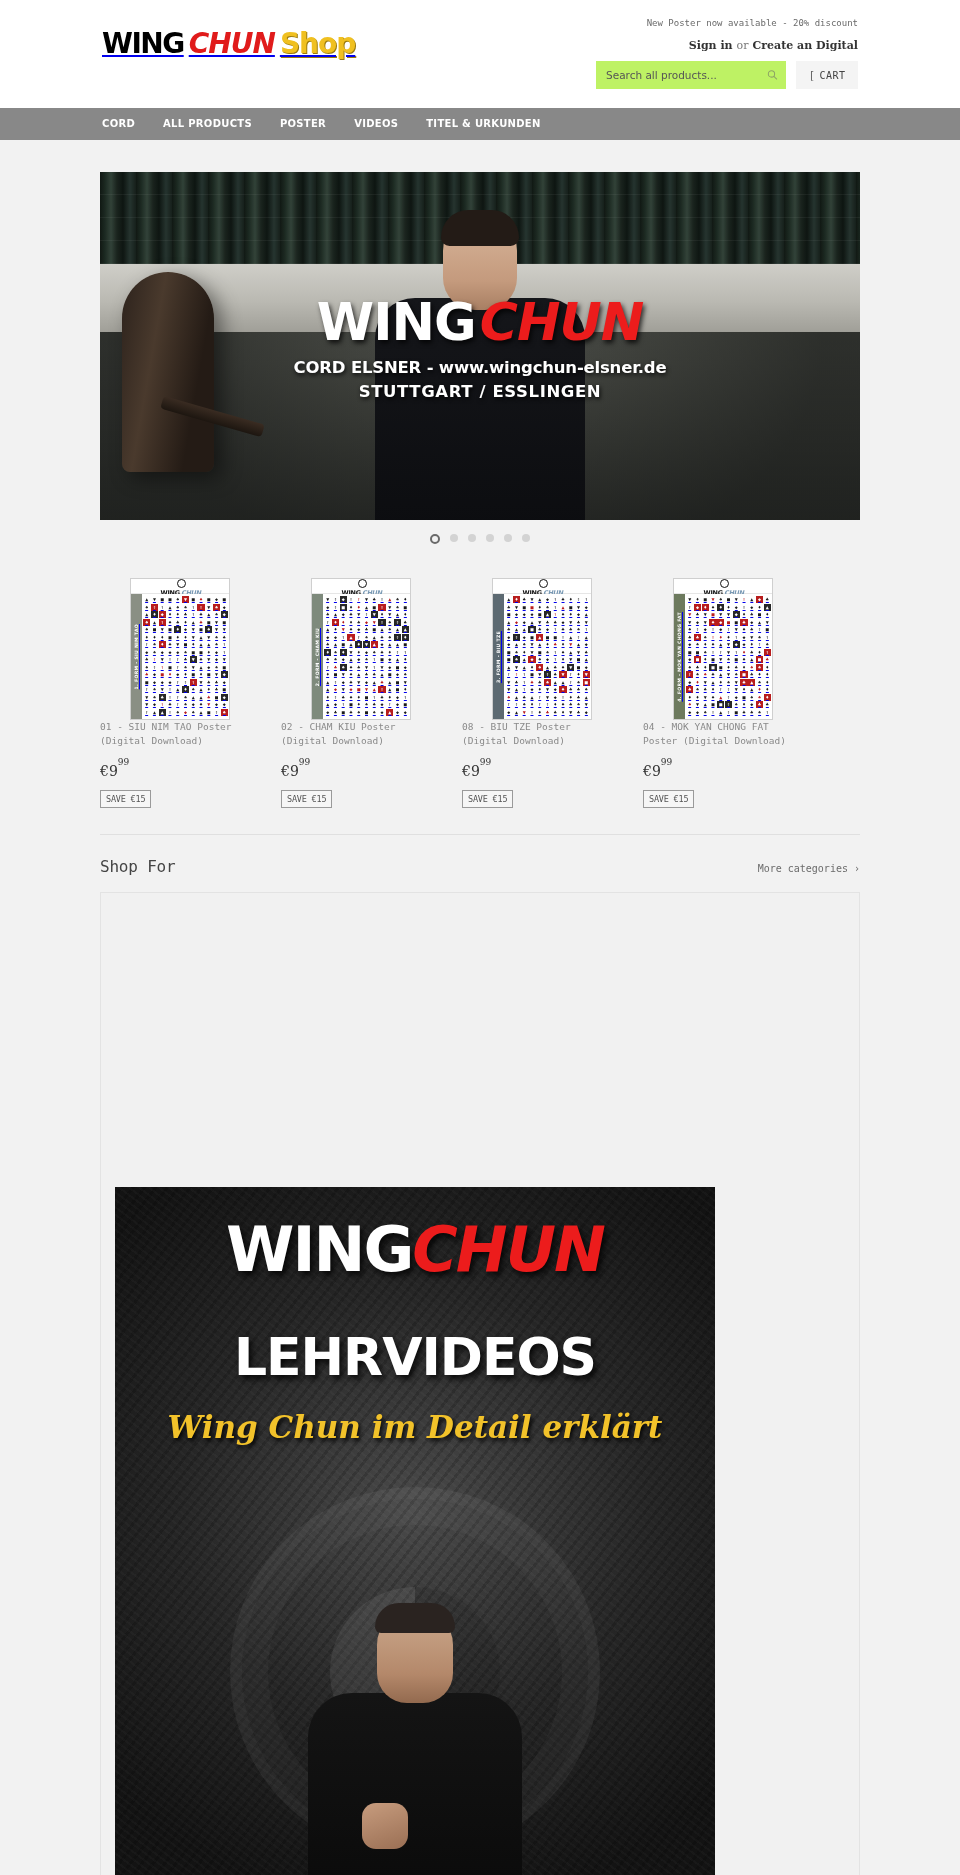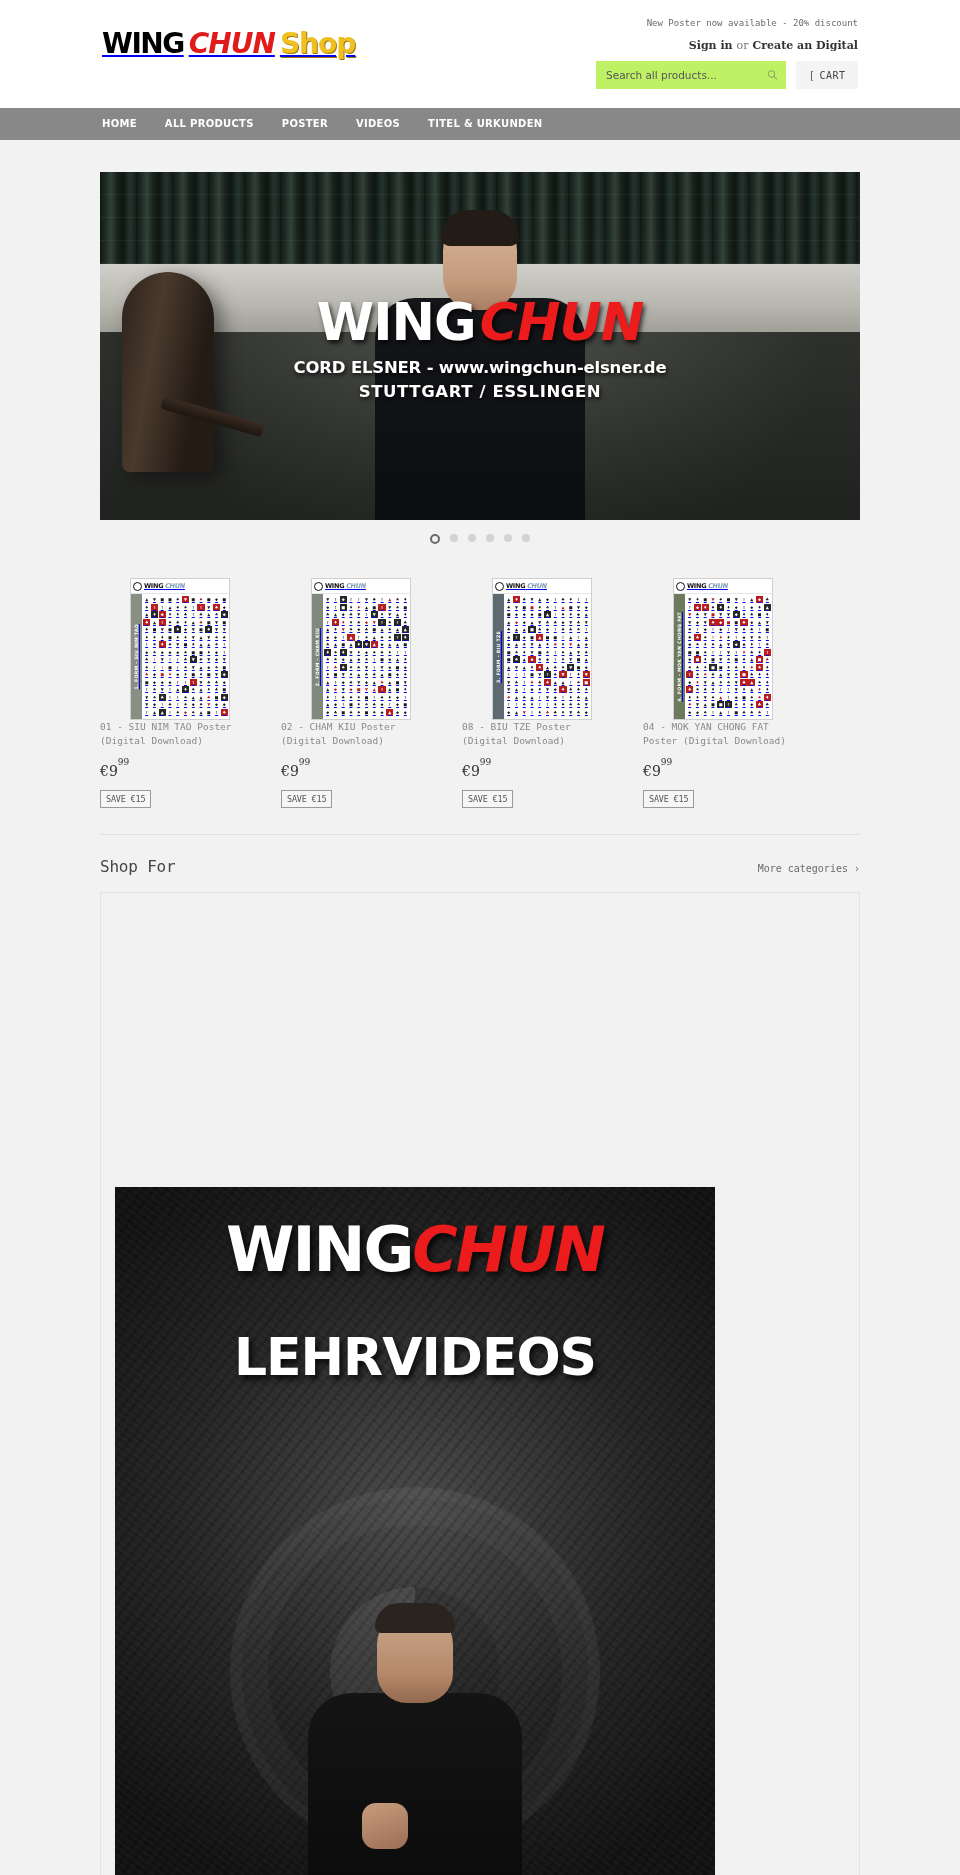"HOME" a.nav-item { text: HOME -> CORD }
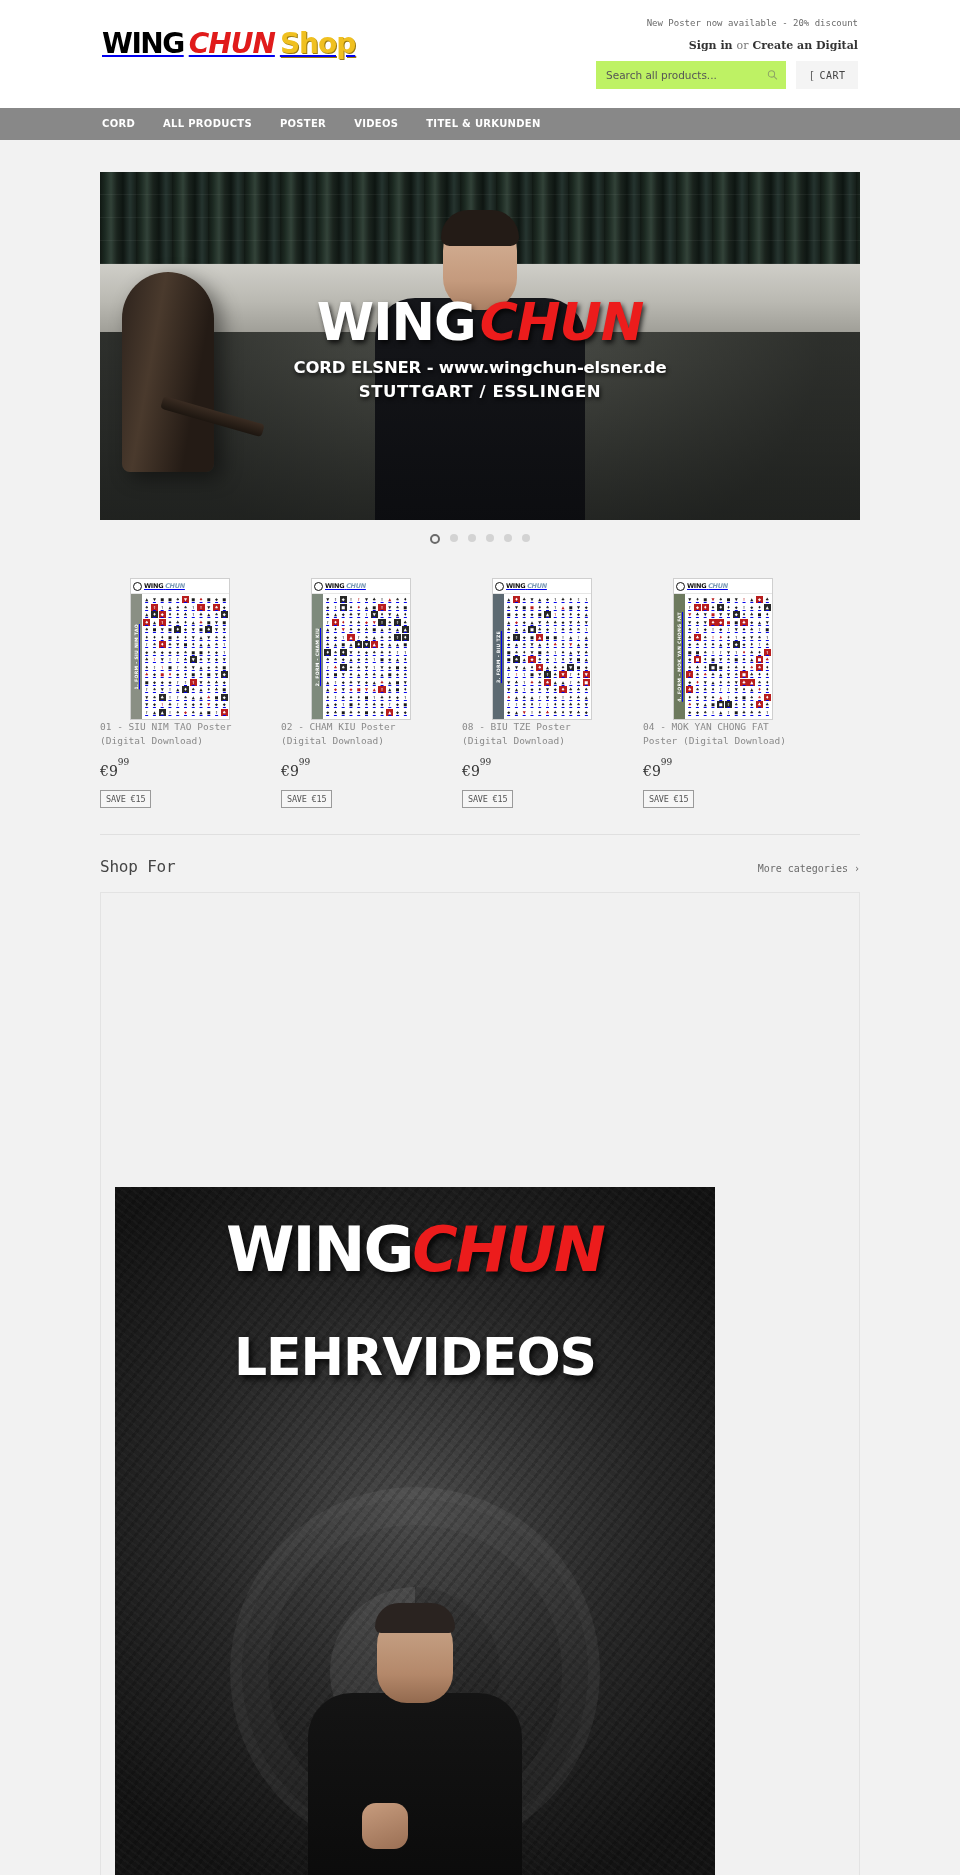"WING CHUN" .poster-head { flex-direction: none -> column }
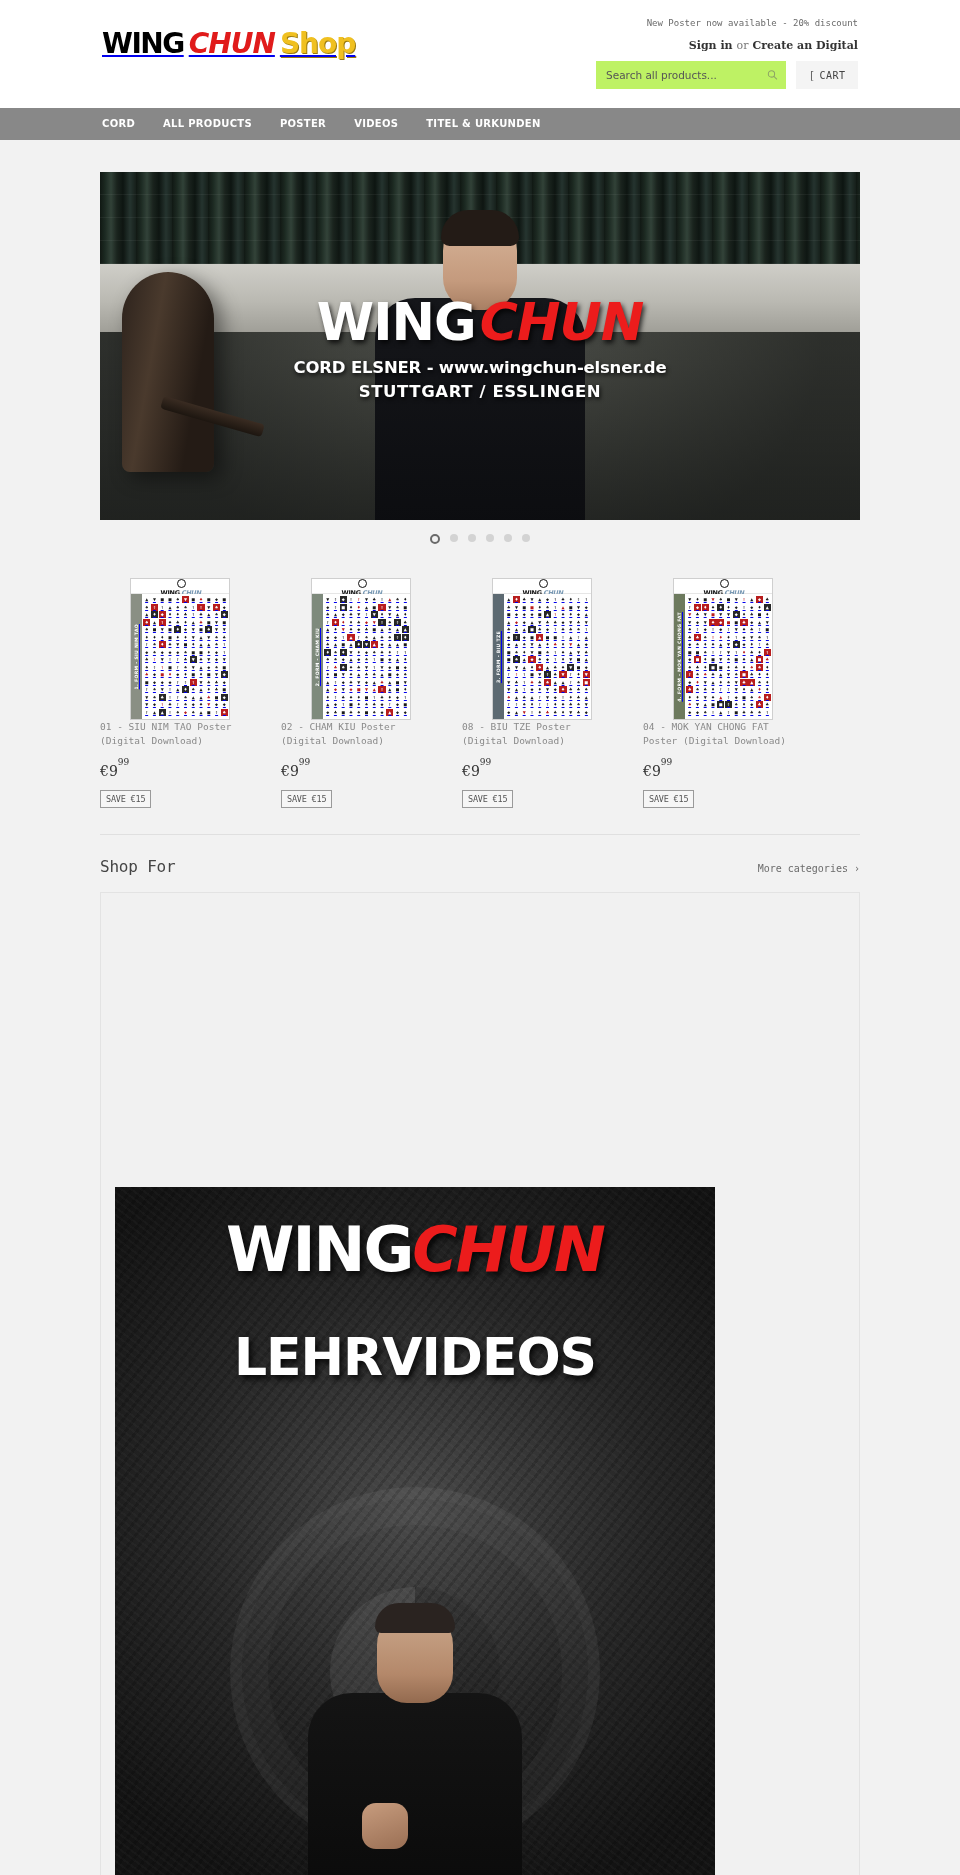"Wing Chun im Detail erklärt" div.vb-tag { html: none -> <div>Wing Chun im Detail erklärt</div> }
